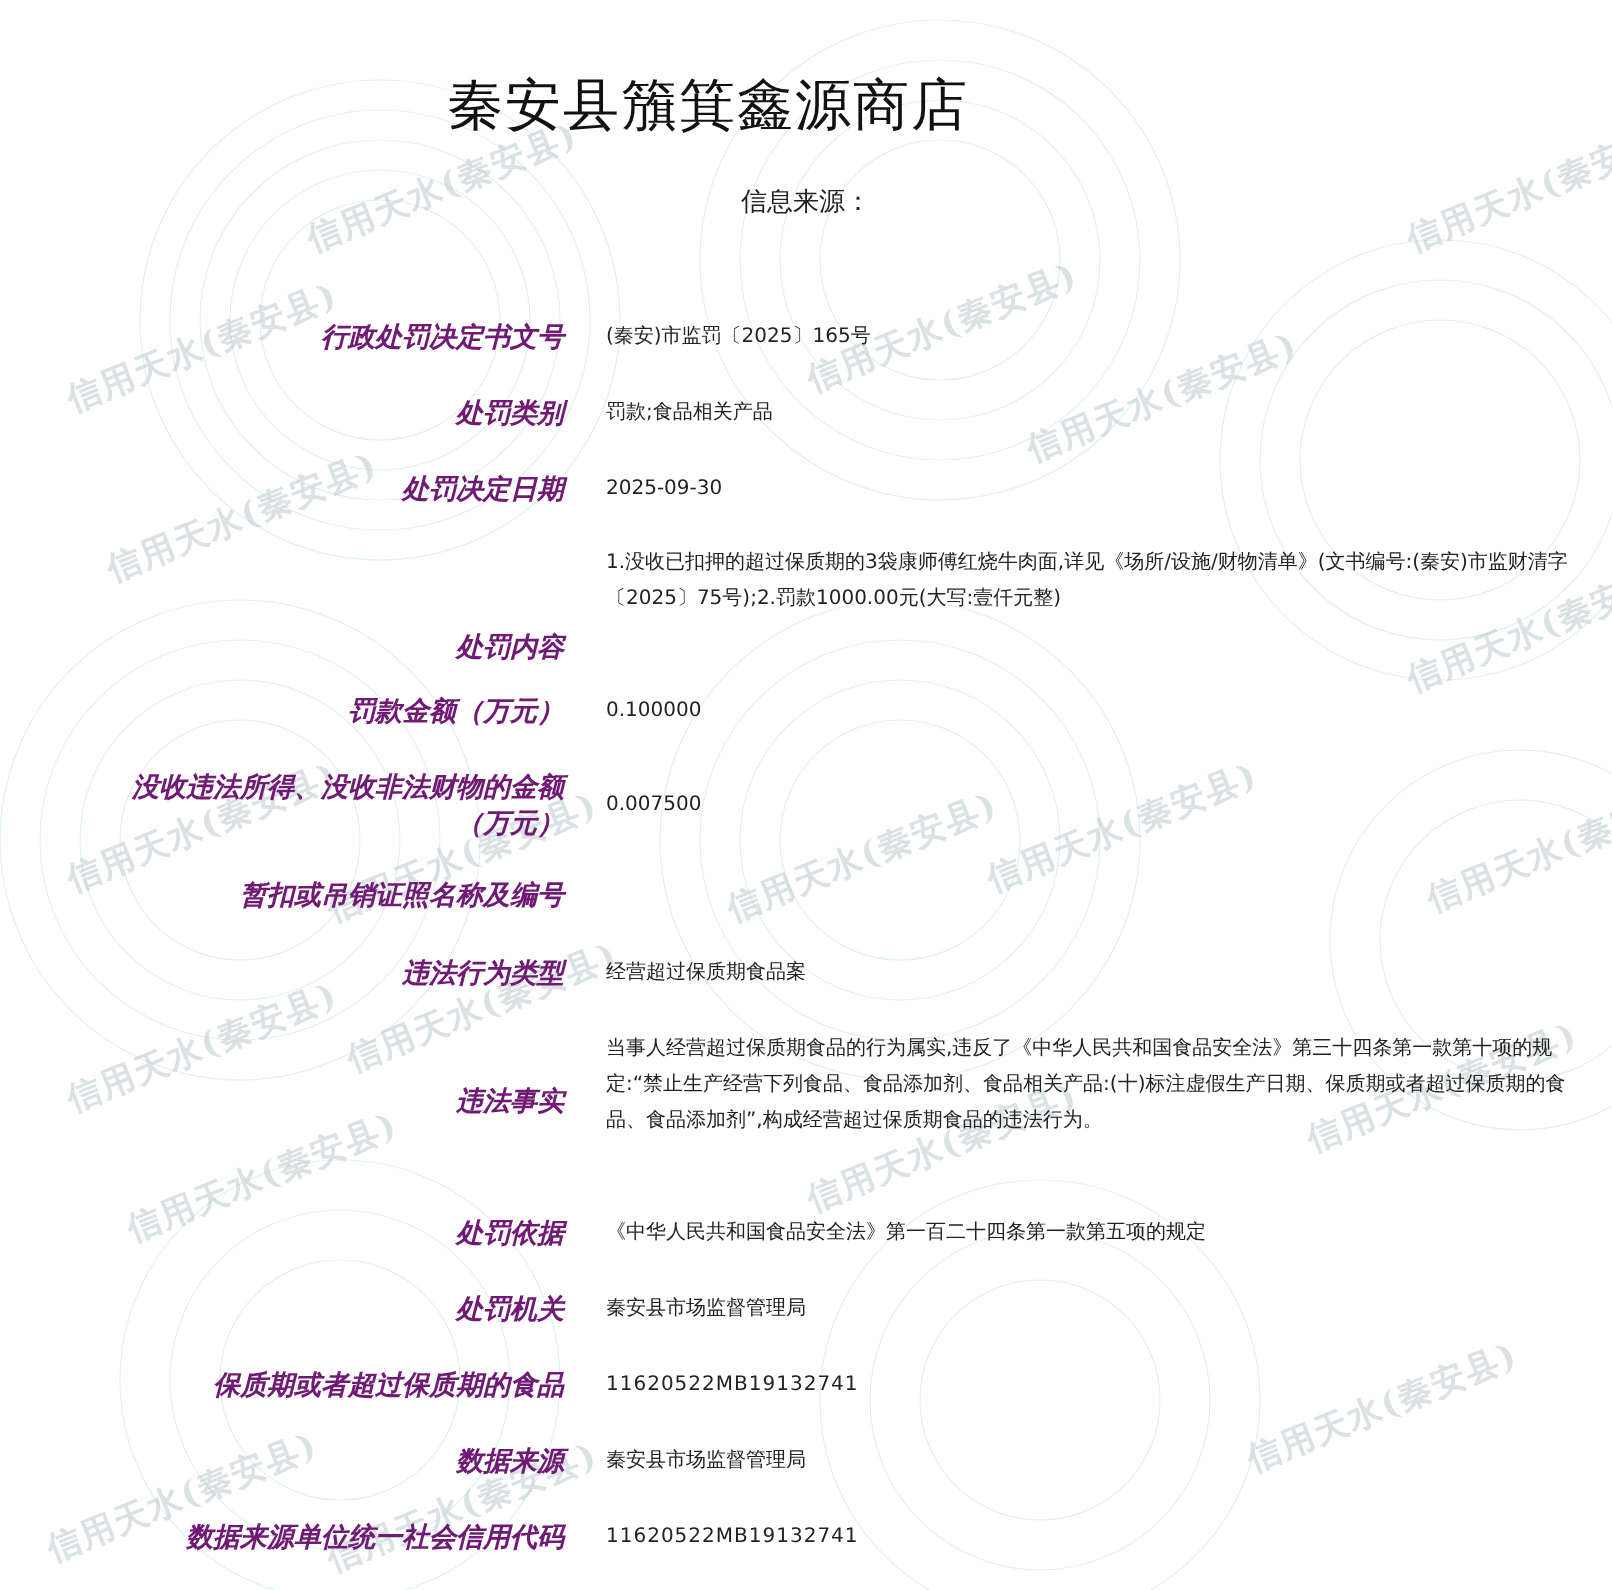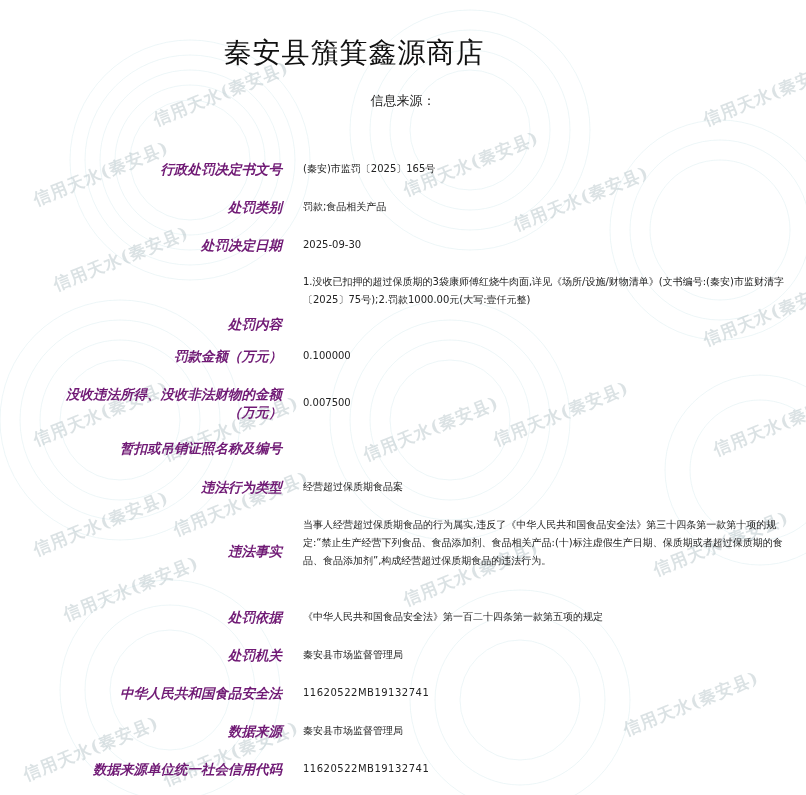"中华人民共和国食品安全法" div.label { text: 中华人民共和国食品安全法 -> 保质期或者超过保质期的食品 }
